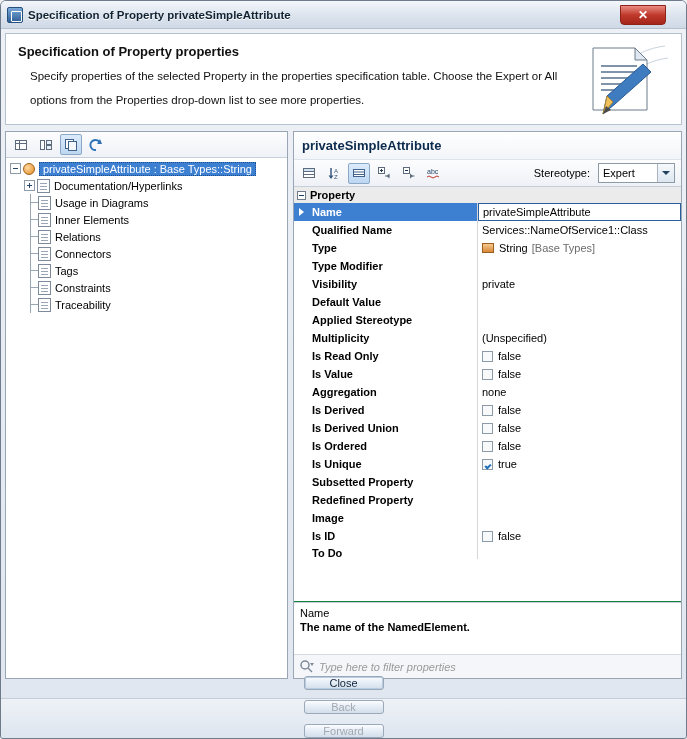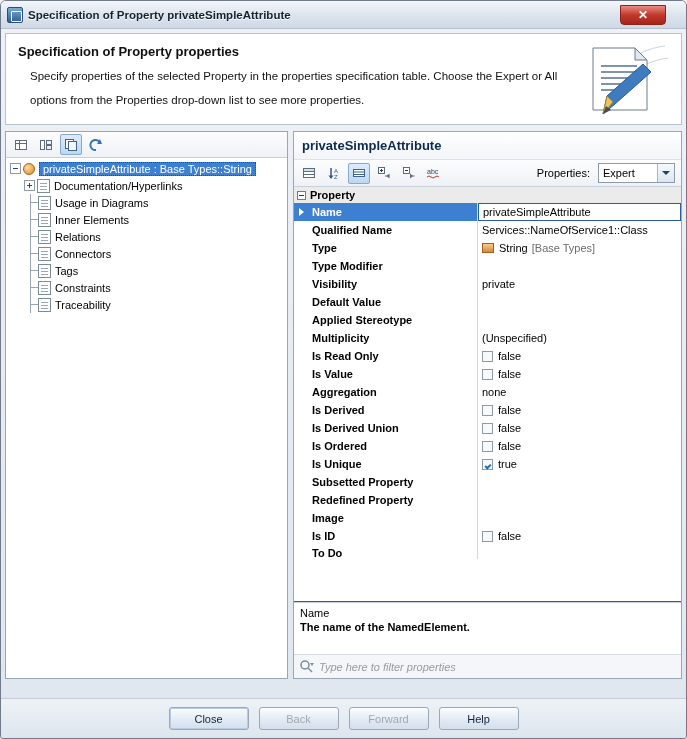"Properties:" div { text: Properties -> Stereotype }
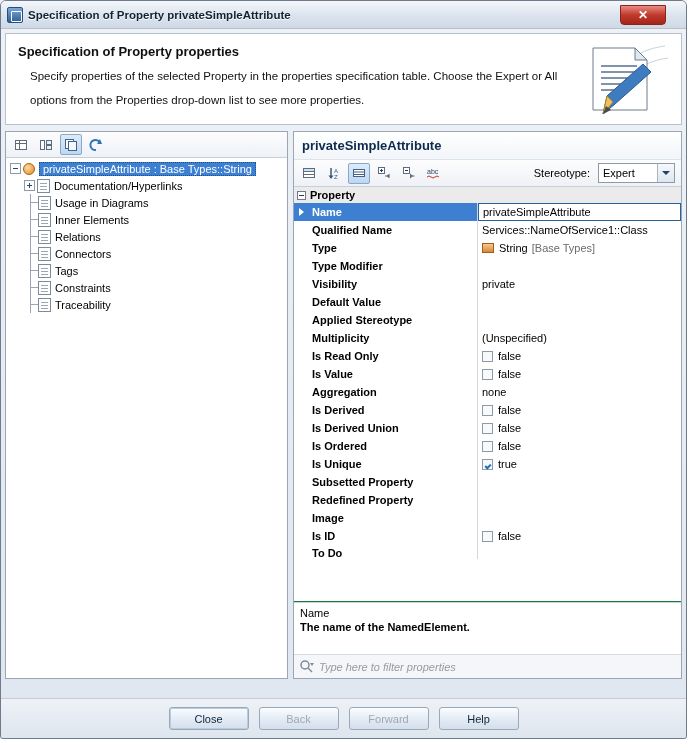"Close" #footer { flex-direction: none -> column }
